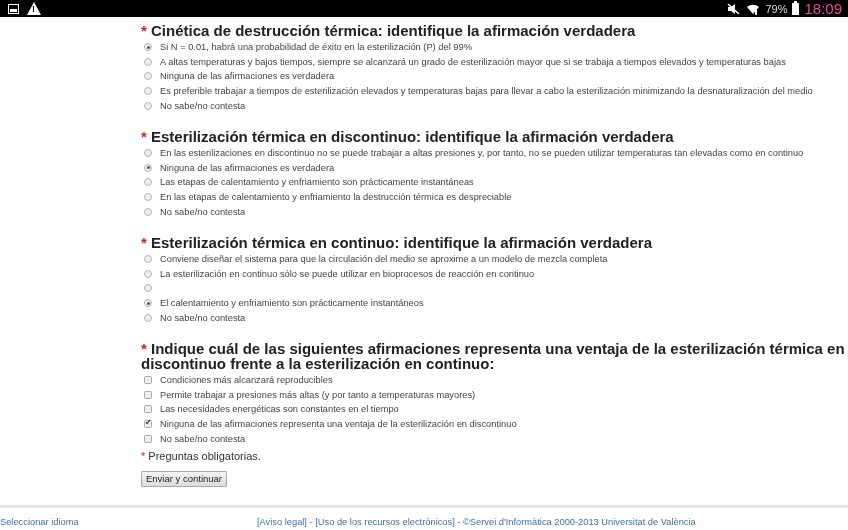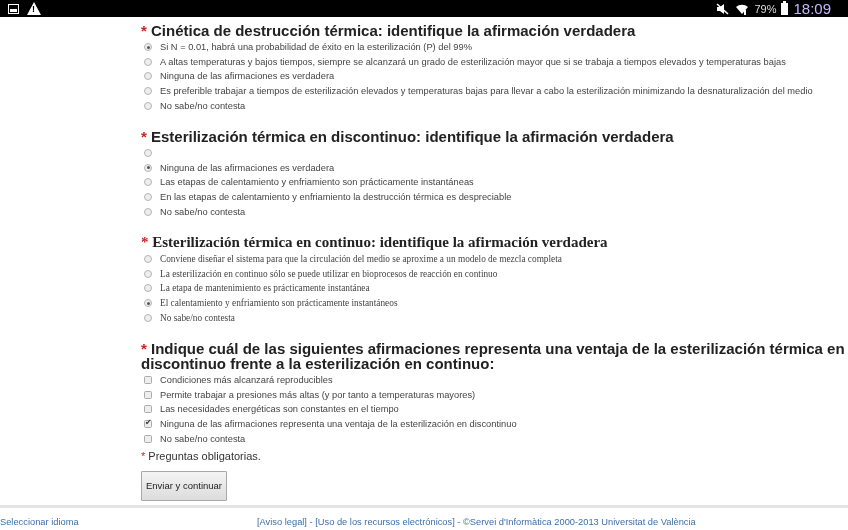"79%" .status-bar { padding: 0 17px 0 8px -> 0 6px 0 8px }
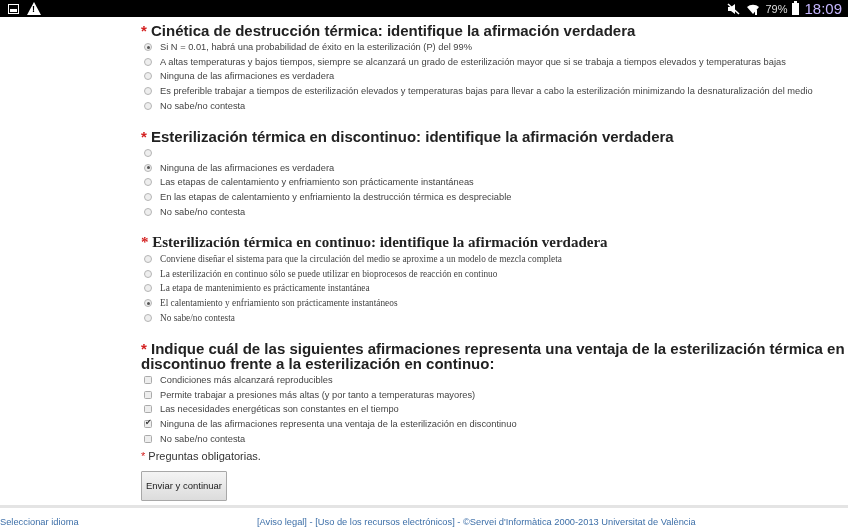"18:09" .clock { color: #c4b5fd -> #ec4899 }
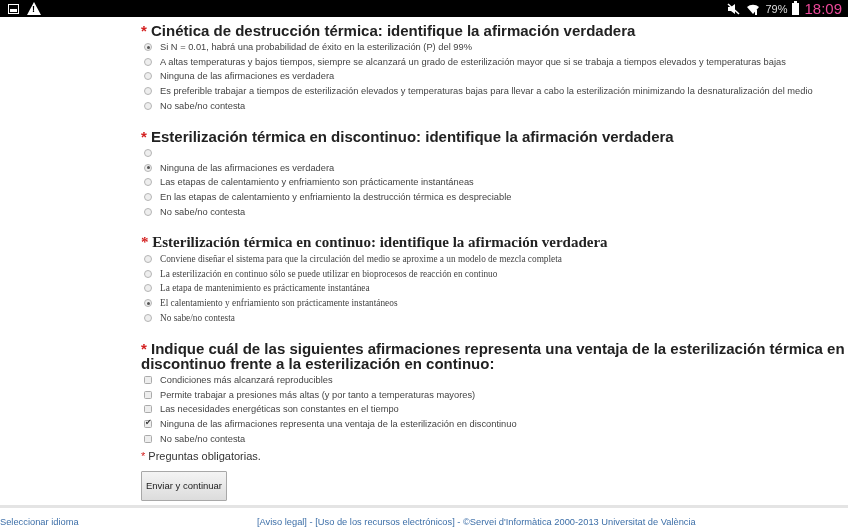"En las esterilizaciones en discontinuo" span { html: none -> <span>En las esterilizaciones en discontinuo no se puede trabajar a altas presiones y, por tanto, no se pueden utilizar temperaturas tan elevadas como en continuo</span> }
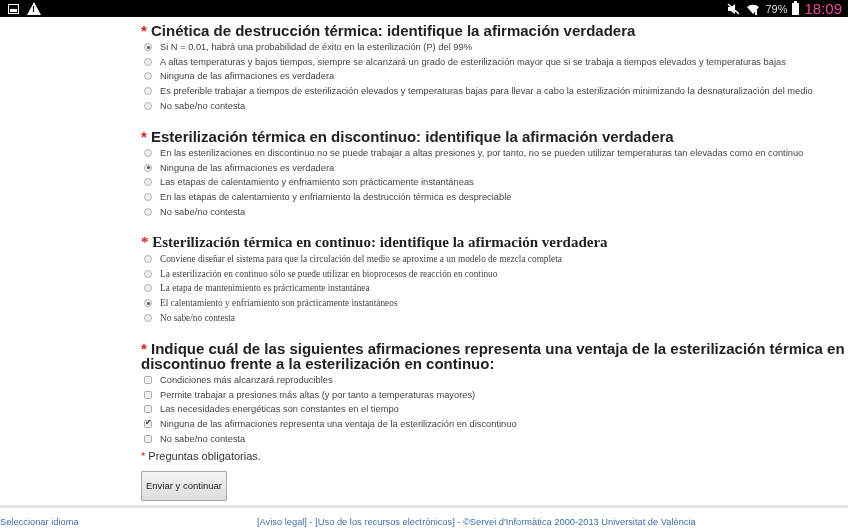"* Esterilización térmica en continuo:" .q3 { font-family: Liberation Serif, serif -> none }
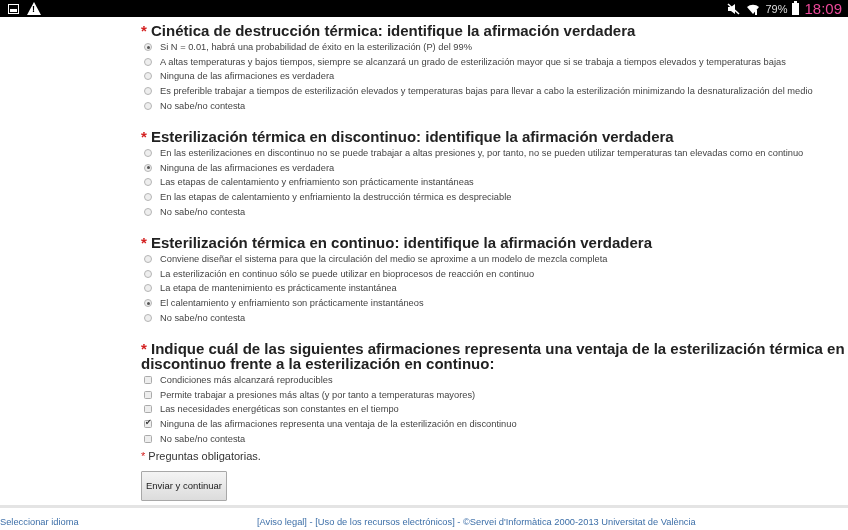"La etapa de mantenimiento es" span { html: <span>La etapa de mantenimiento es prácticamente instantánea</span> -> none }
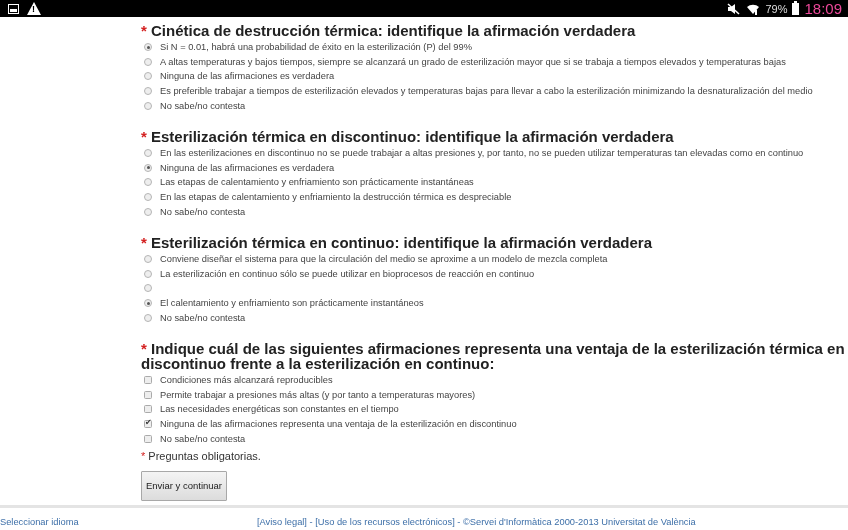"Enviar y continuar" .submit-btn { height: 30px -> 16px }
